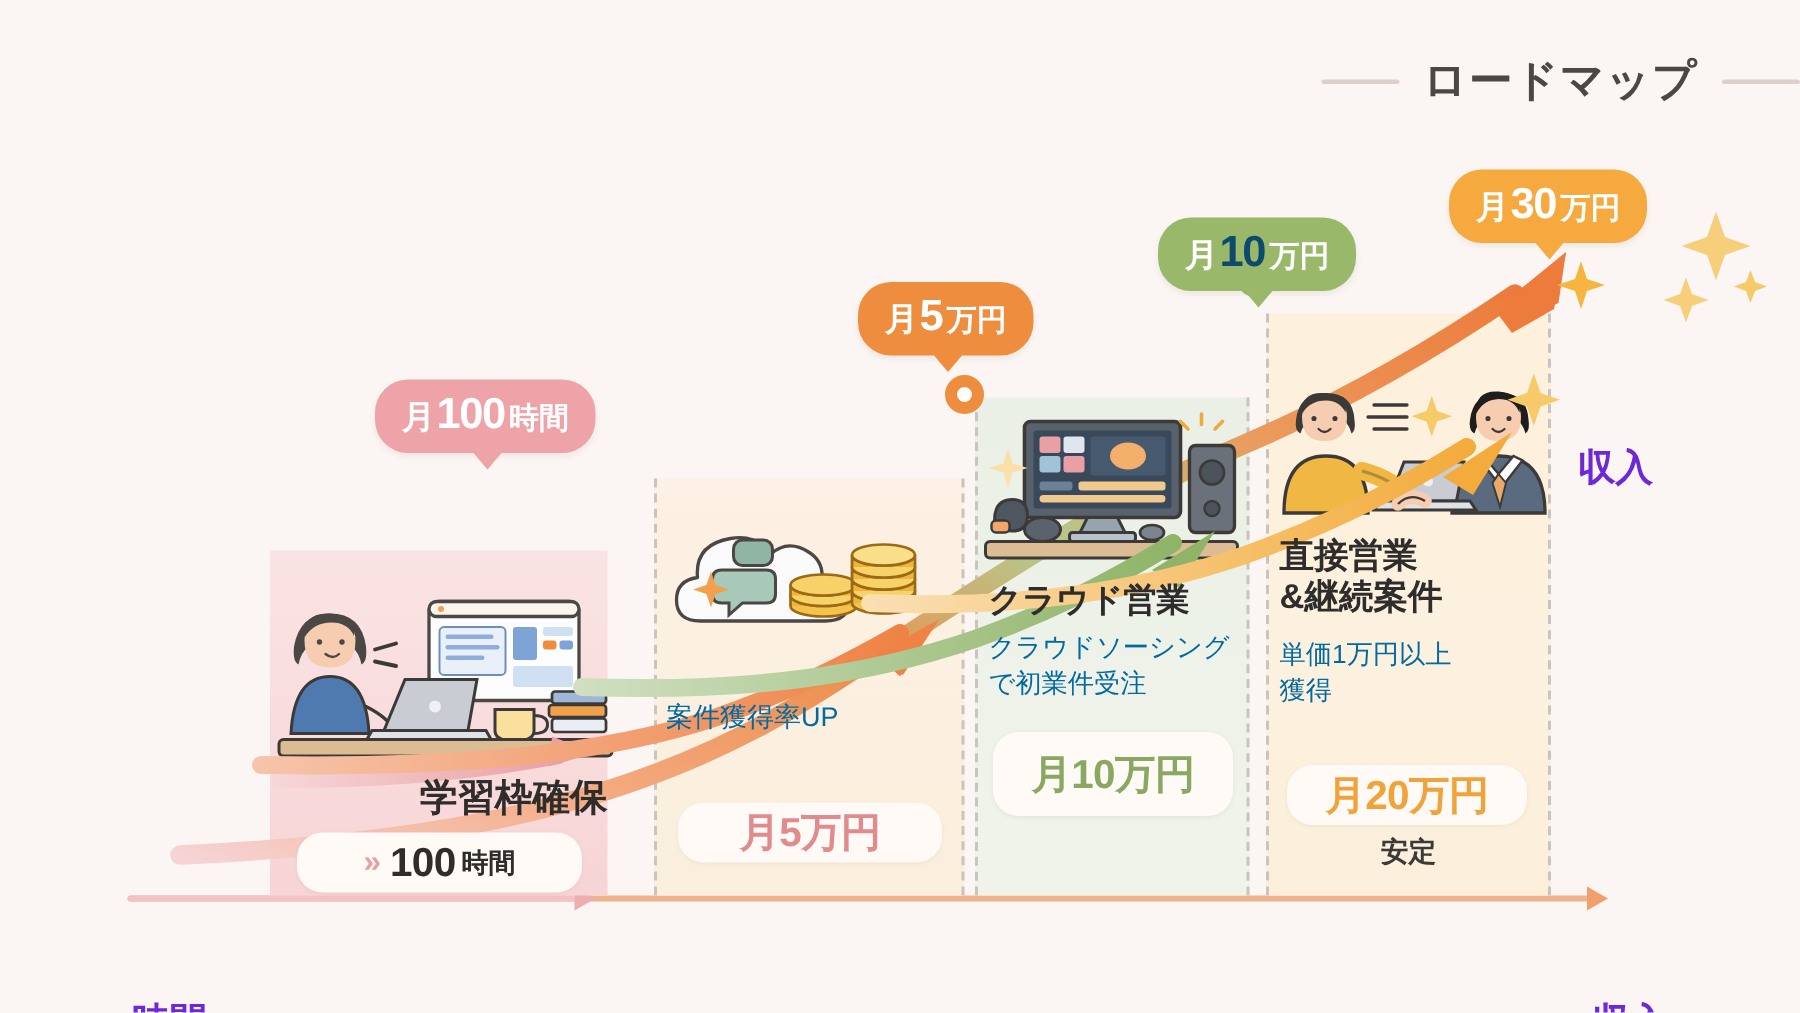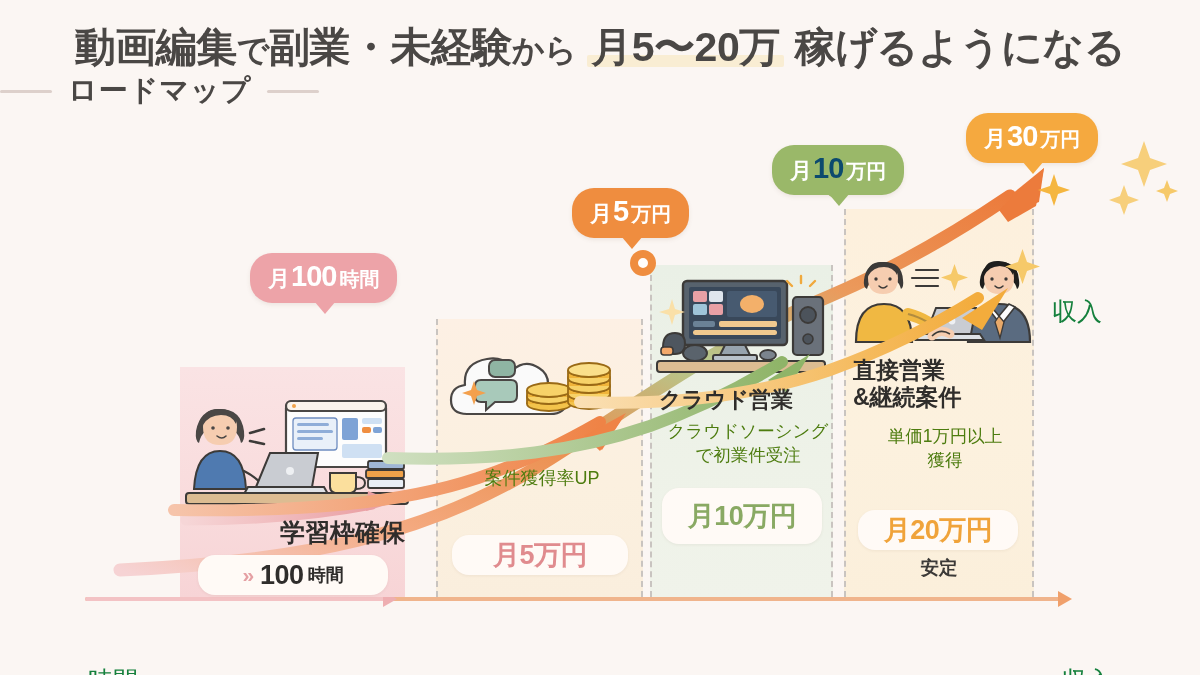"動画編集で副業・未経験から 月5〜20万 稼げるようになる" div.title-line { html: <div> <span>動画編集</span><span>で</span><span>副業・未経験</span><span>から</span> <span>月5〜20万</span> <span>稼げるようになる</span> </div> -> none }
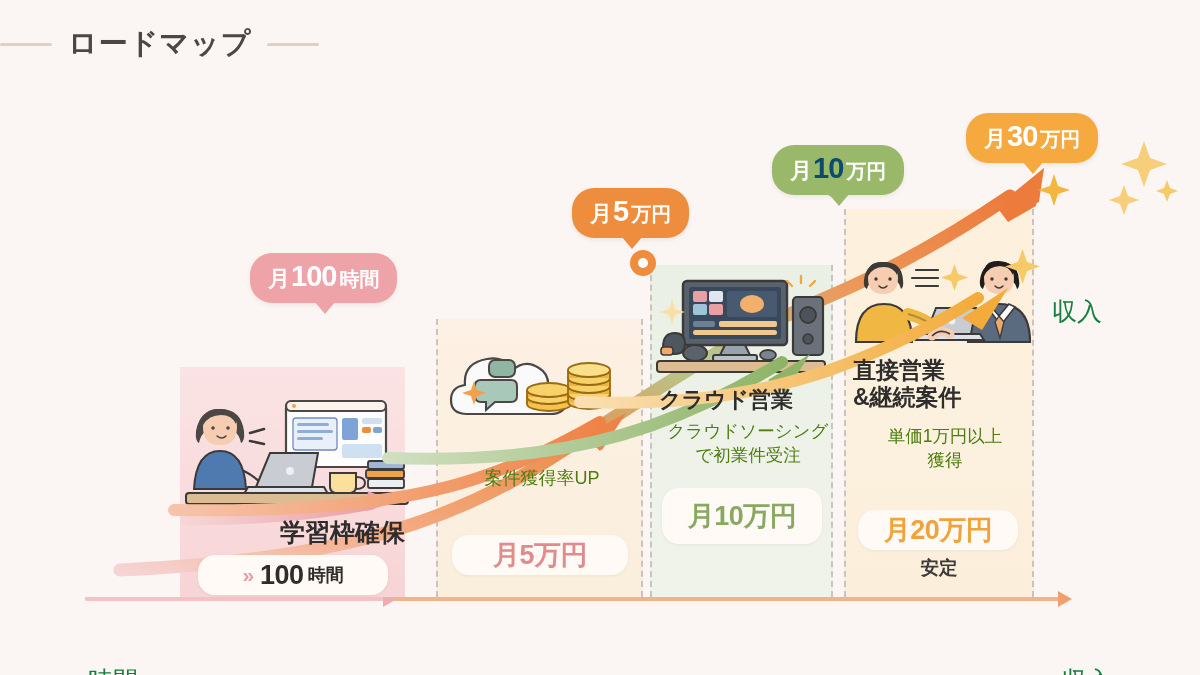"ロードマップ" .subtitle-row { justify-content: flex-start -> flex-end; margin-top: none -> 10px }
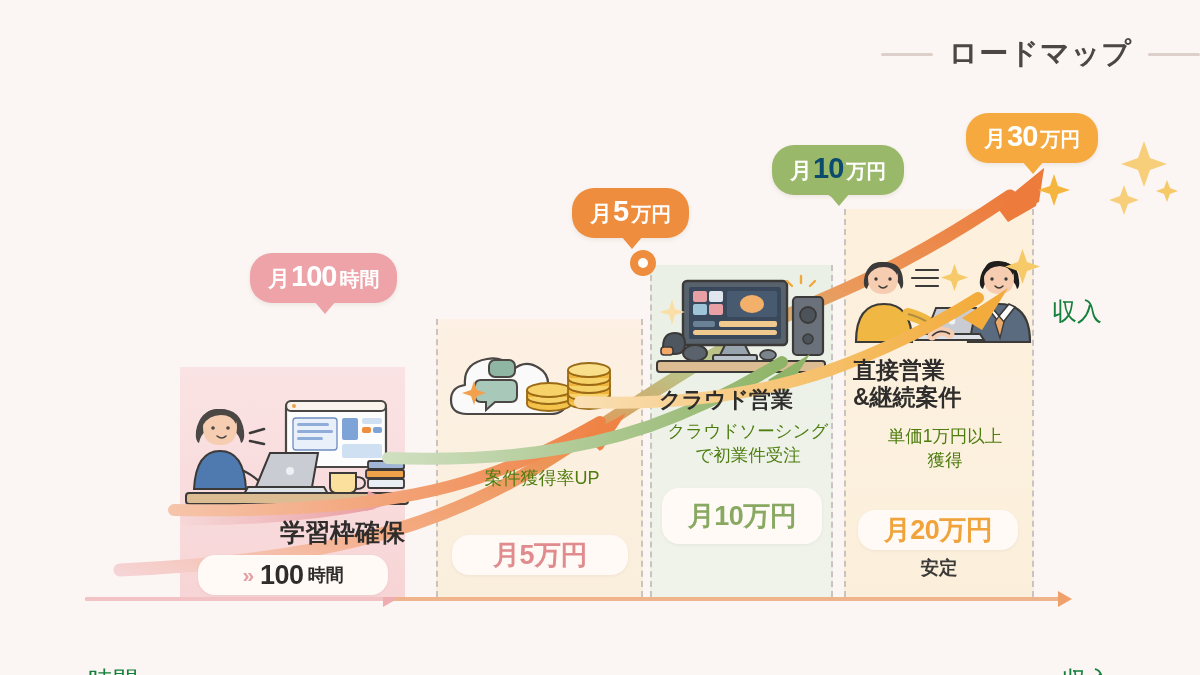"収入" .axis-lbl { color: #15803d -> #6d28d9; font-weight: 400 -> 700 }
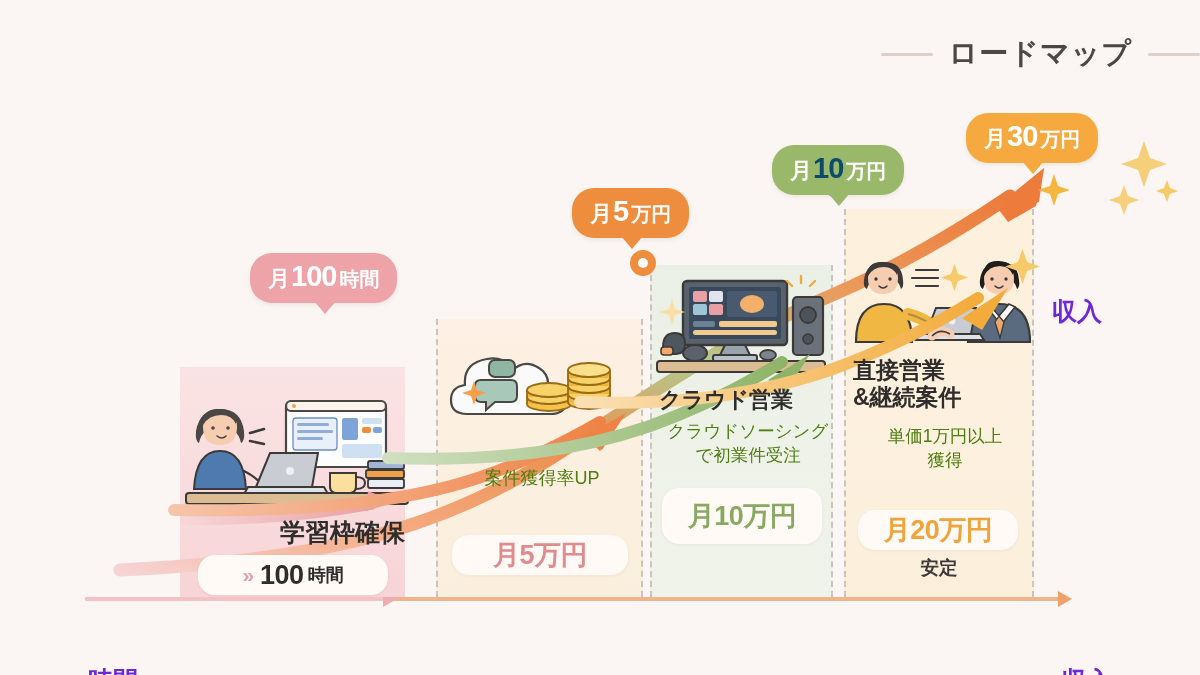"クラウドソーシング" .stage-sub { color: #4d7c0f -> #0369a1; text-align: center -> left }
